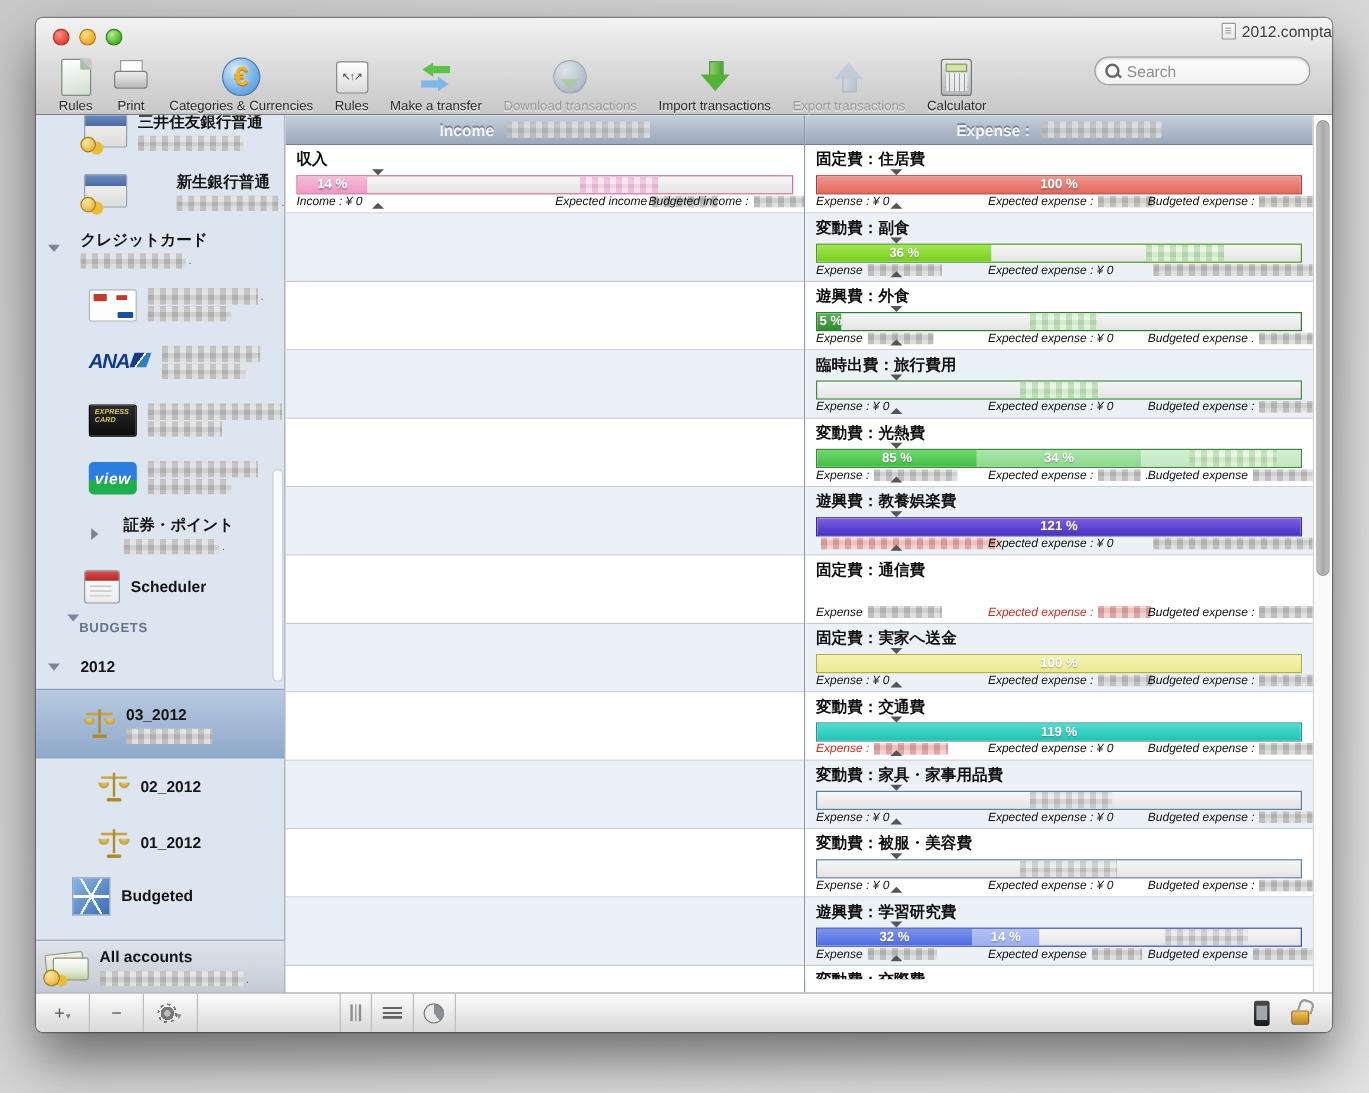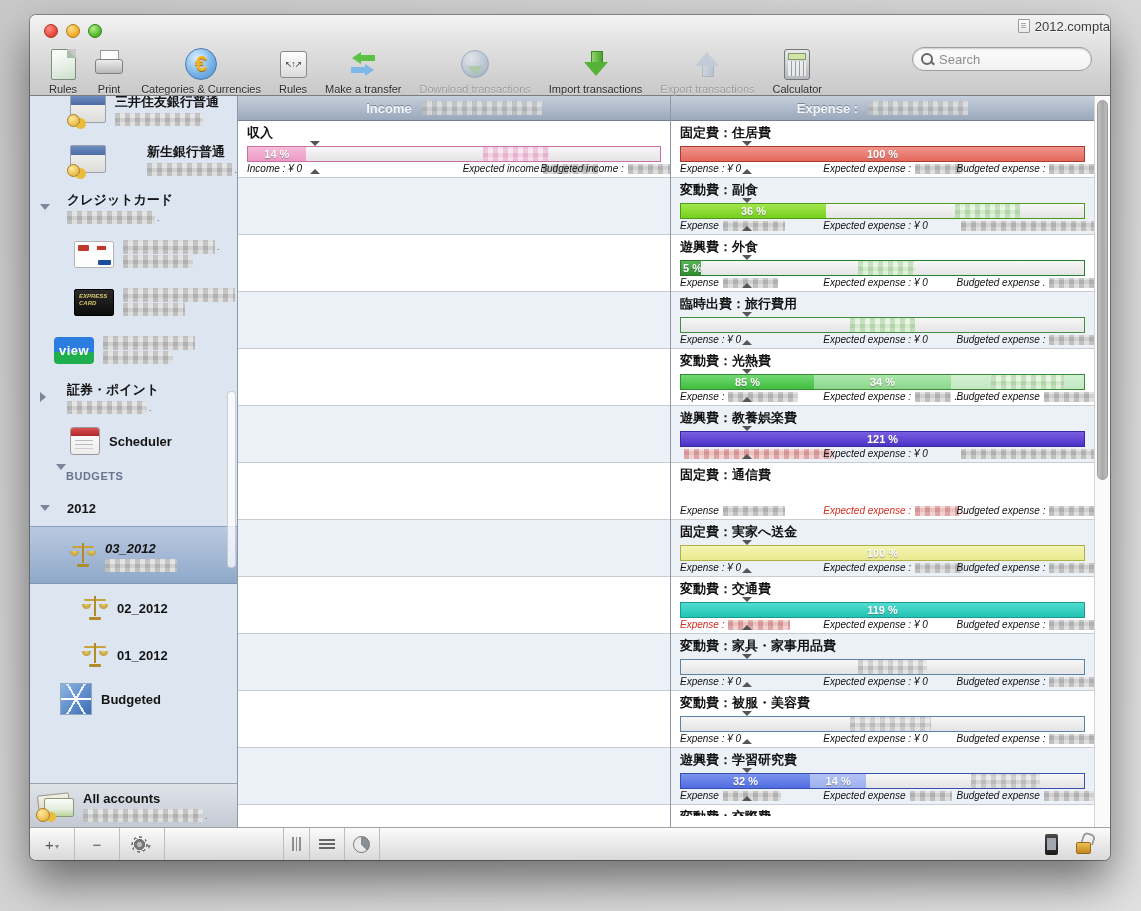"ANA" div.sb-item { html: none -> <div> <span> <span>ANA</span> </span> <span> <span> <span></span> </span> <span> <span></span> </span> </span> </div> }
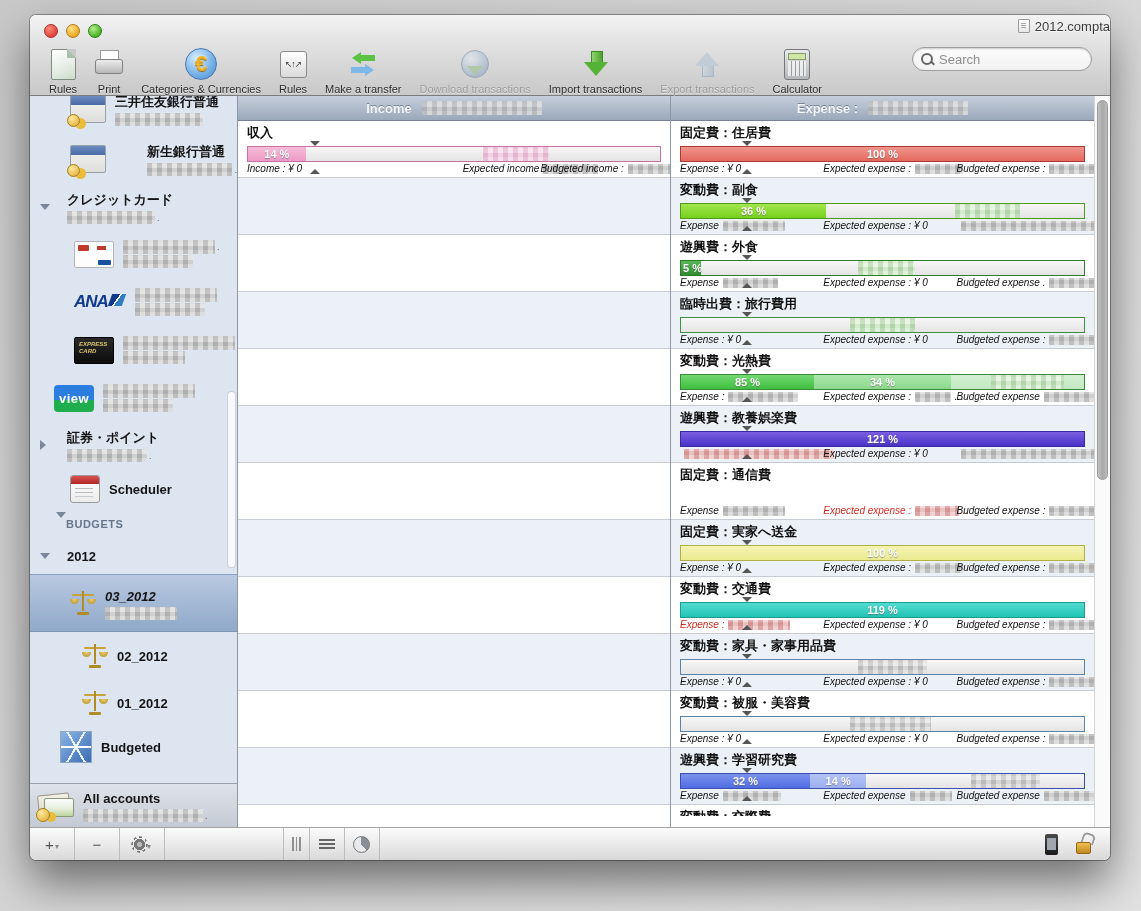"view" div.sb-item { font-style: none -> italic; padding-left: 24px -> 44px }
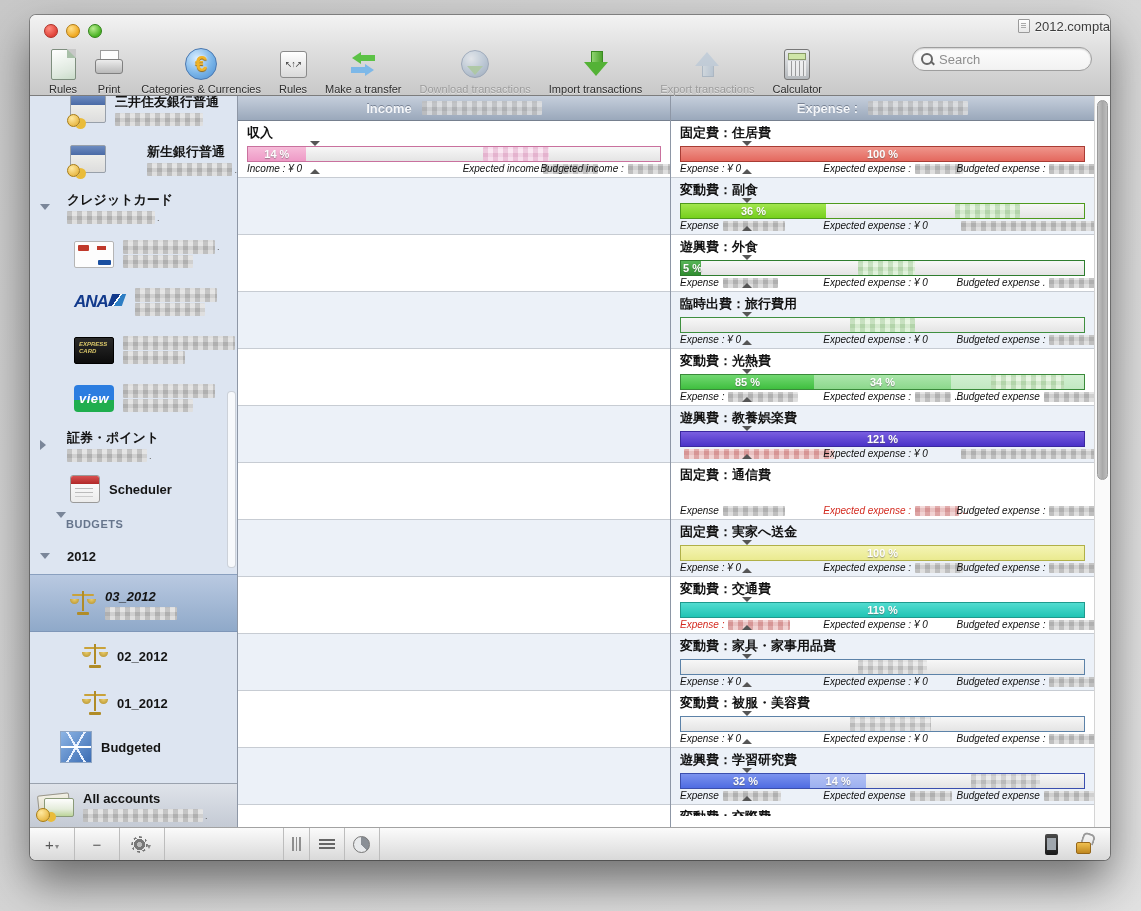"証券・ポイント" div.sb-item { margin-left: none -> 36px }
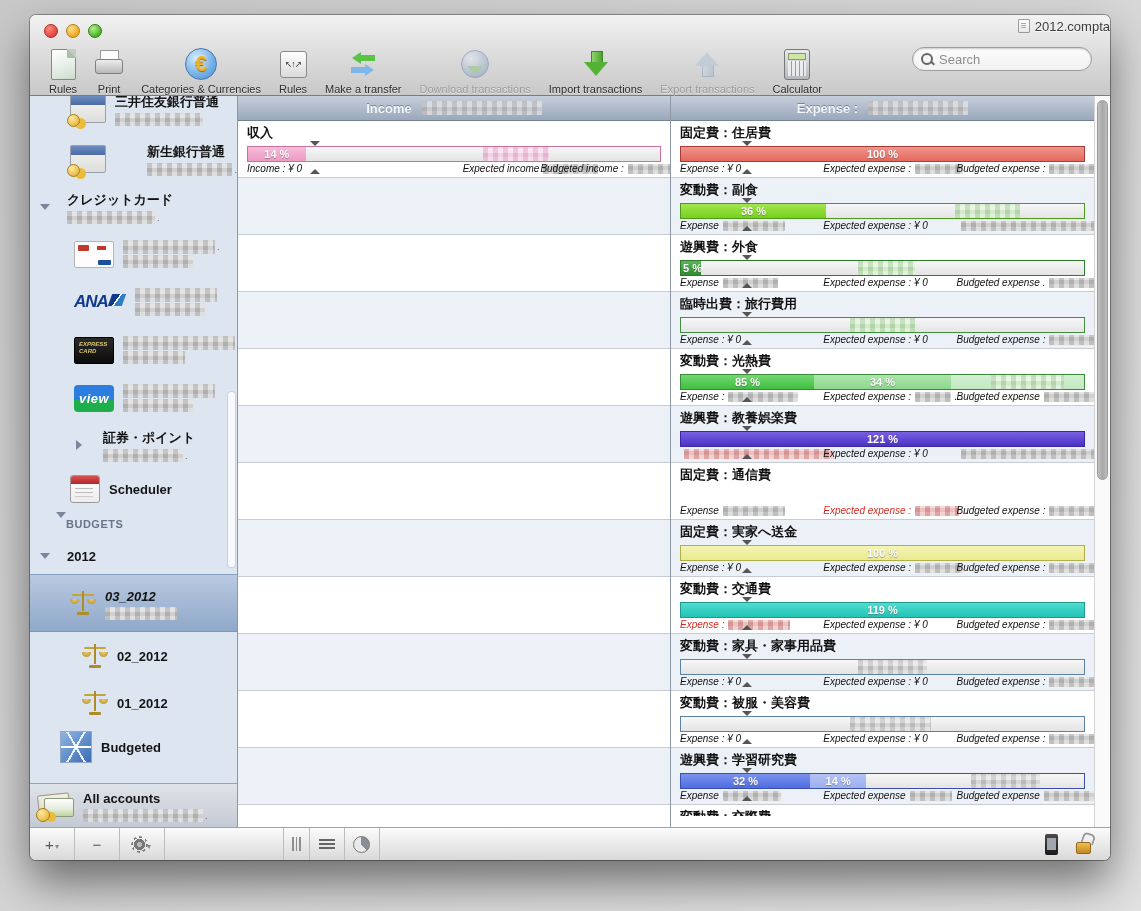"03_2012" div.sb-item { font-style: italic -> none }
